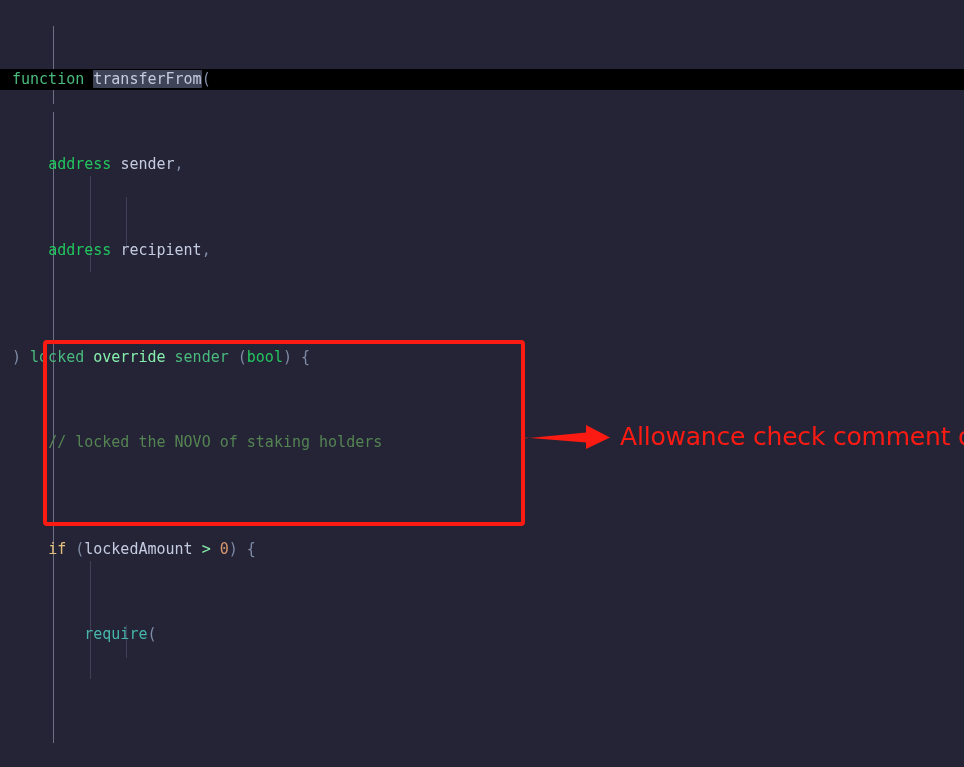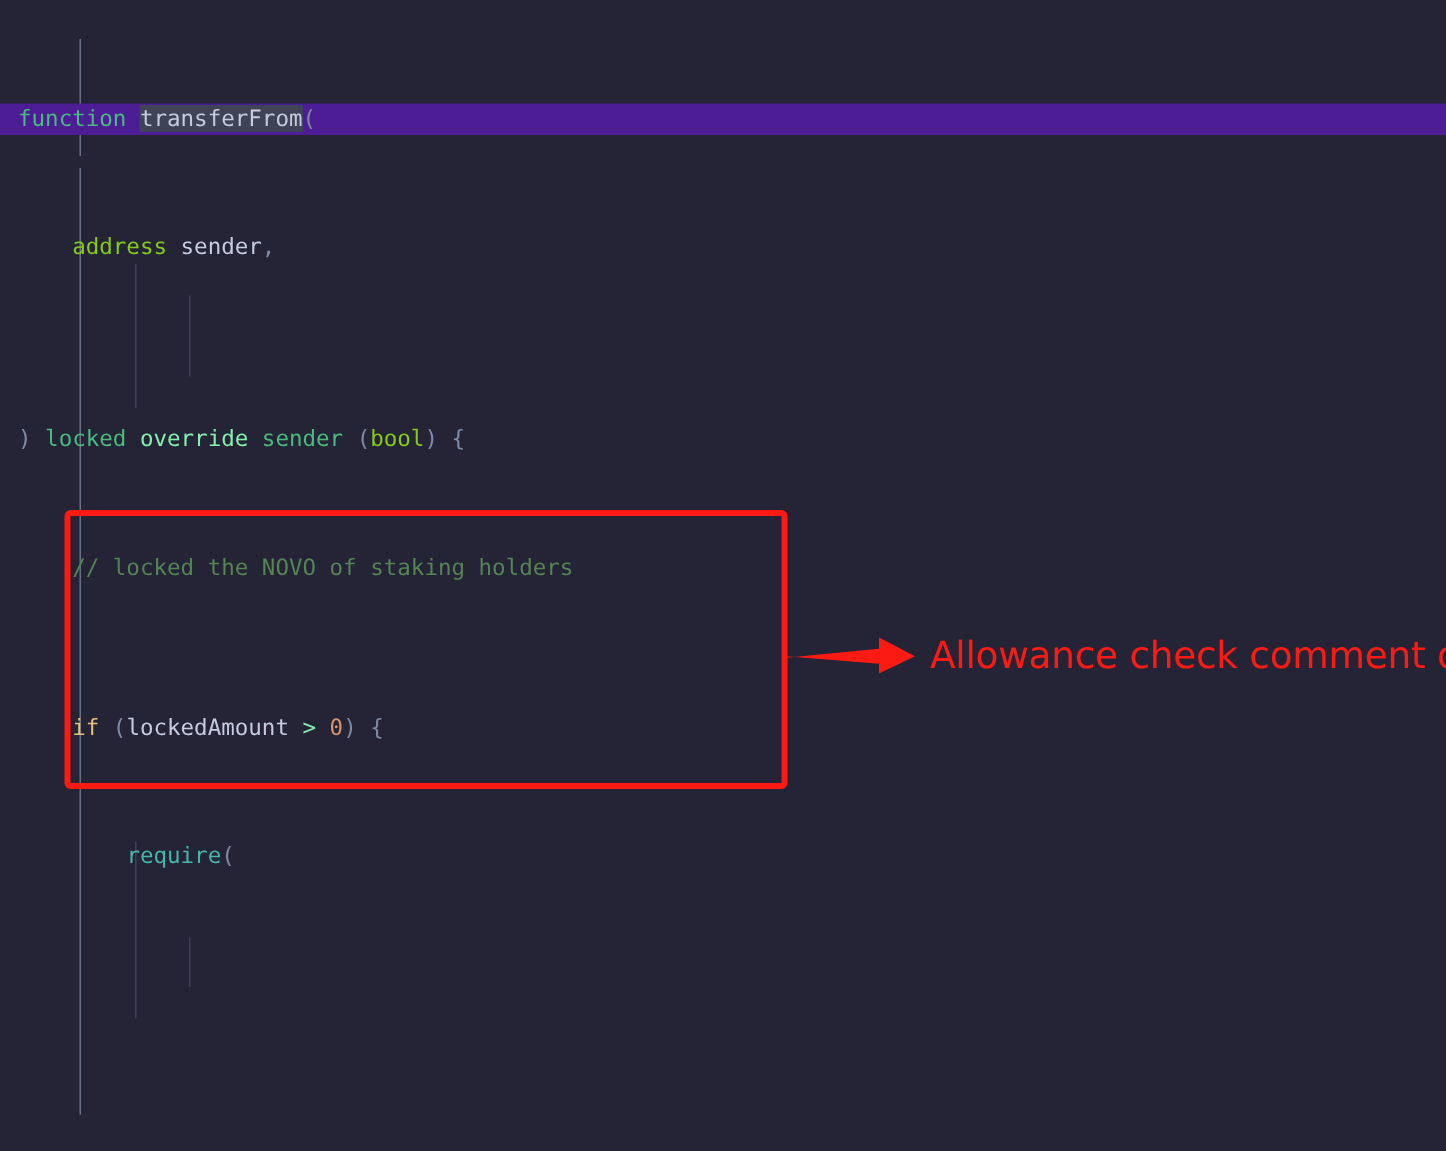"function transferFrom(" .line.active { background: #4c1d95 -> #000000 }
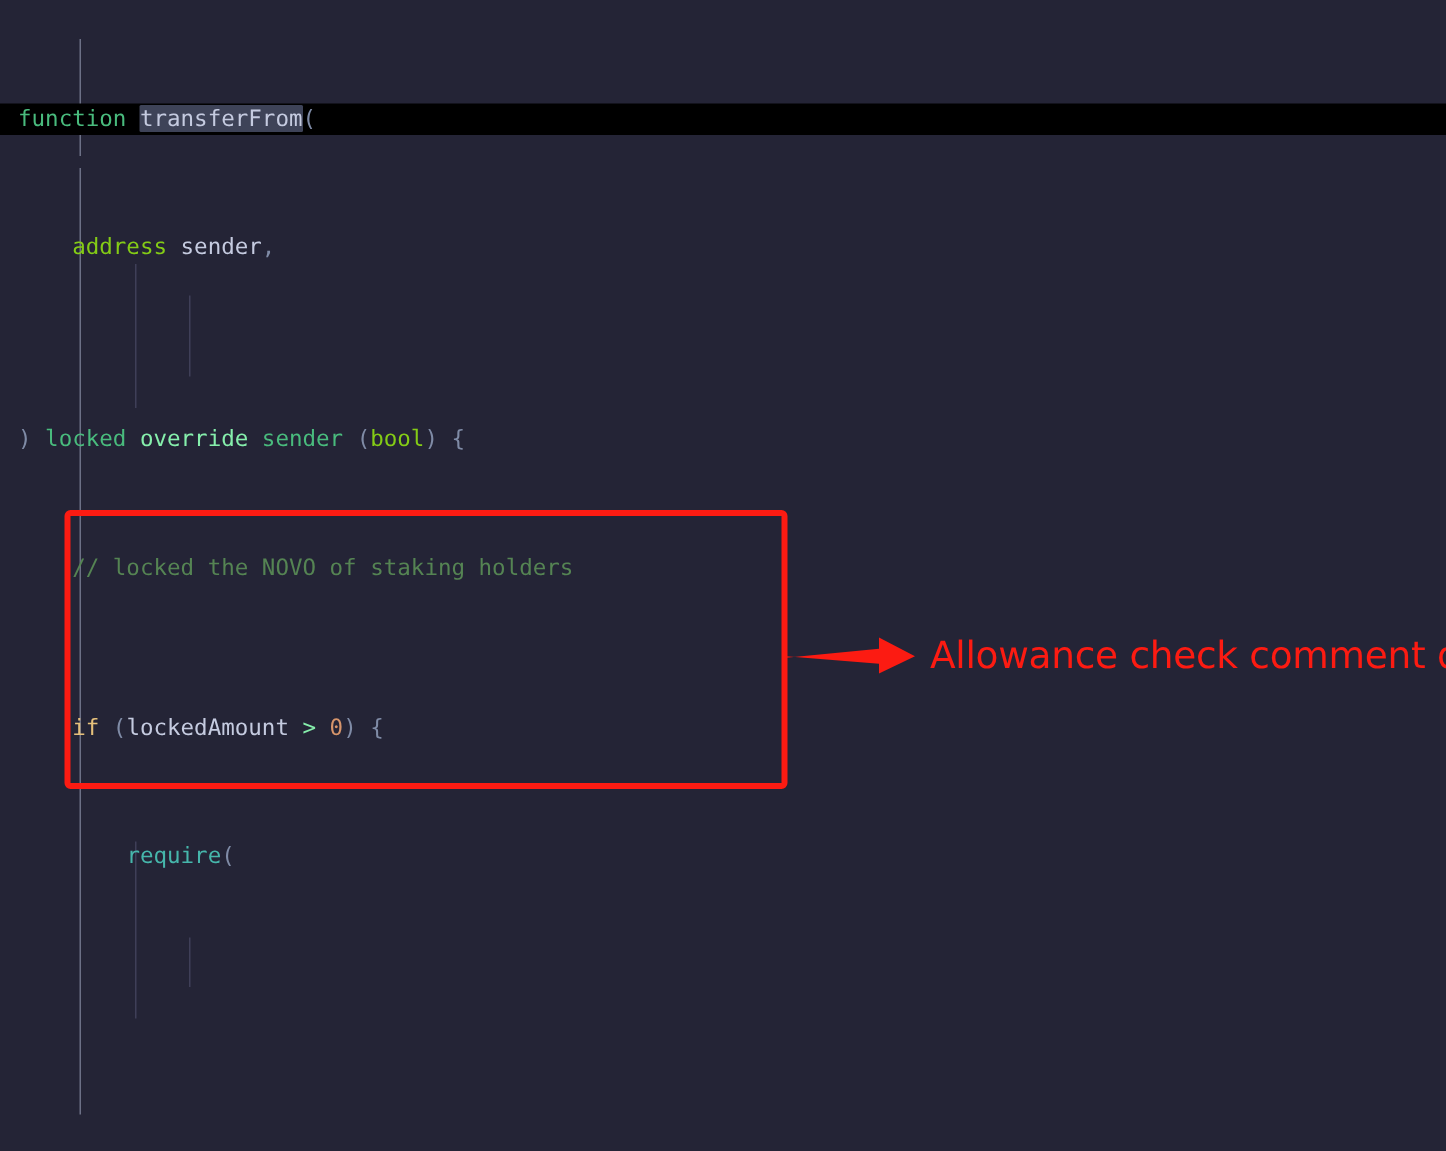"address" .type { color: #84cc16 -> #22c55e }
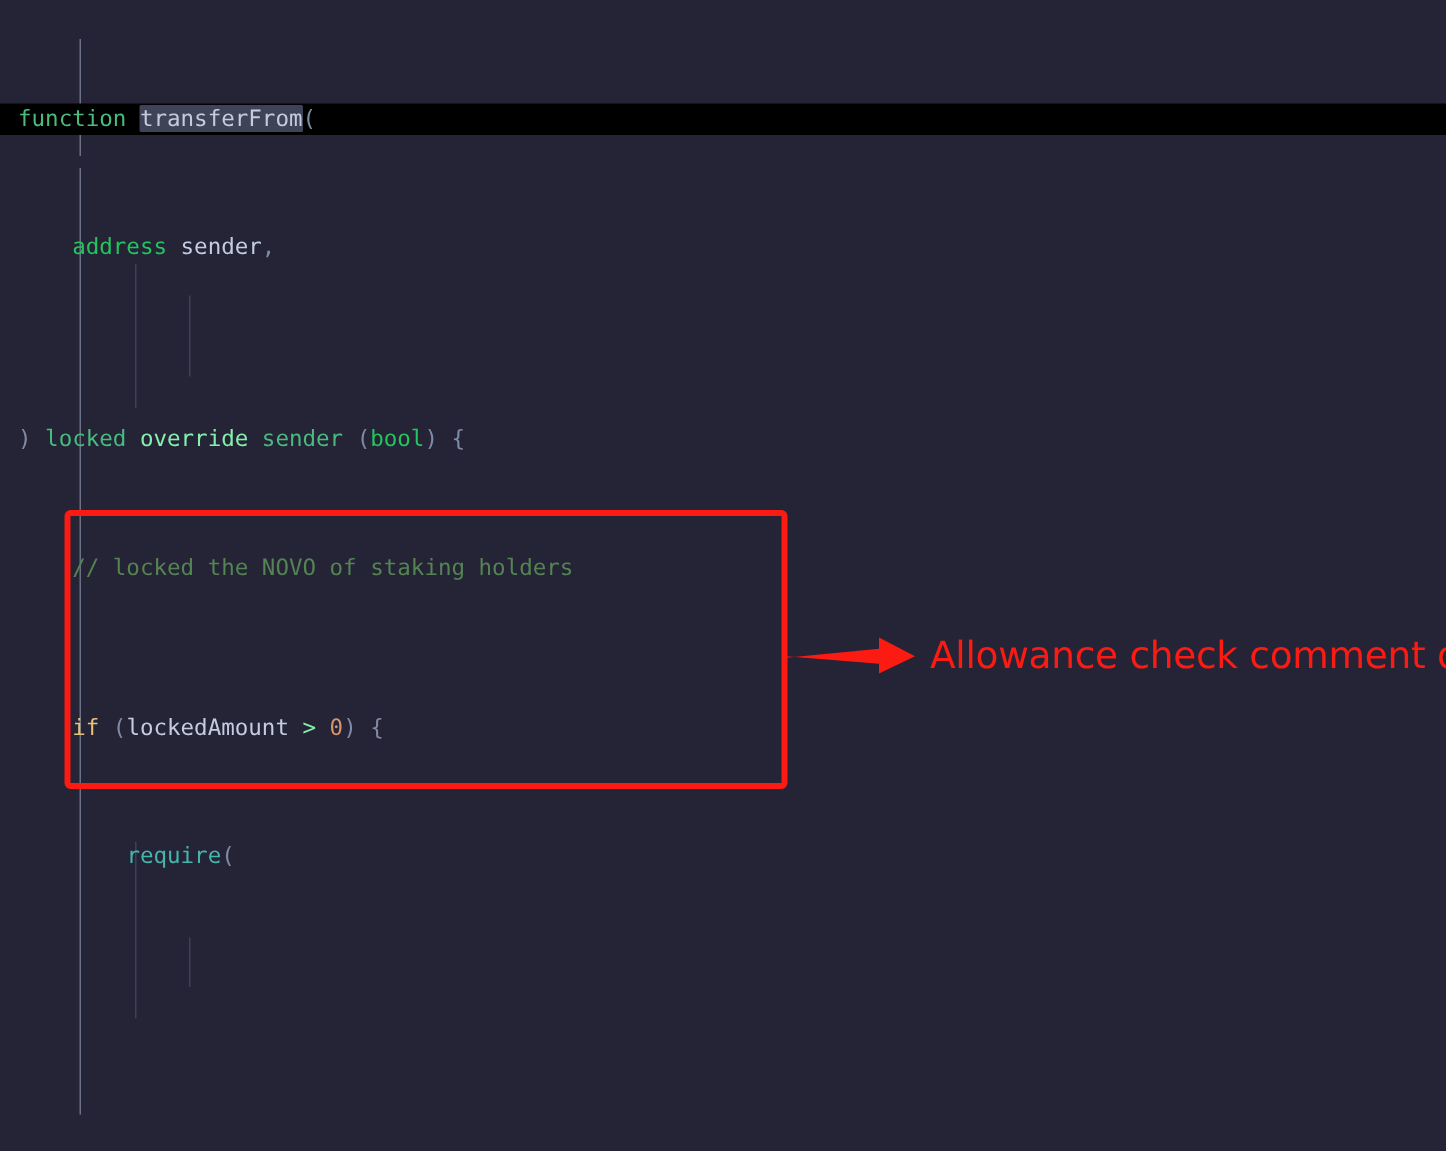"address recipient," div.line { html: none -> <div> <span>address</span> <span>recipient</span><span>,</span></div> }
